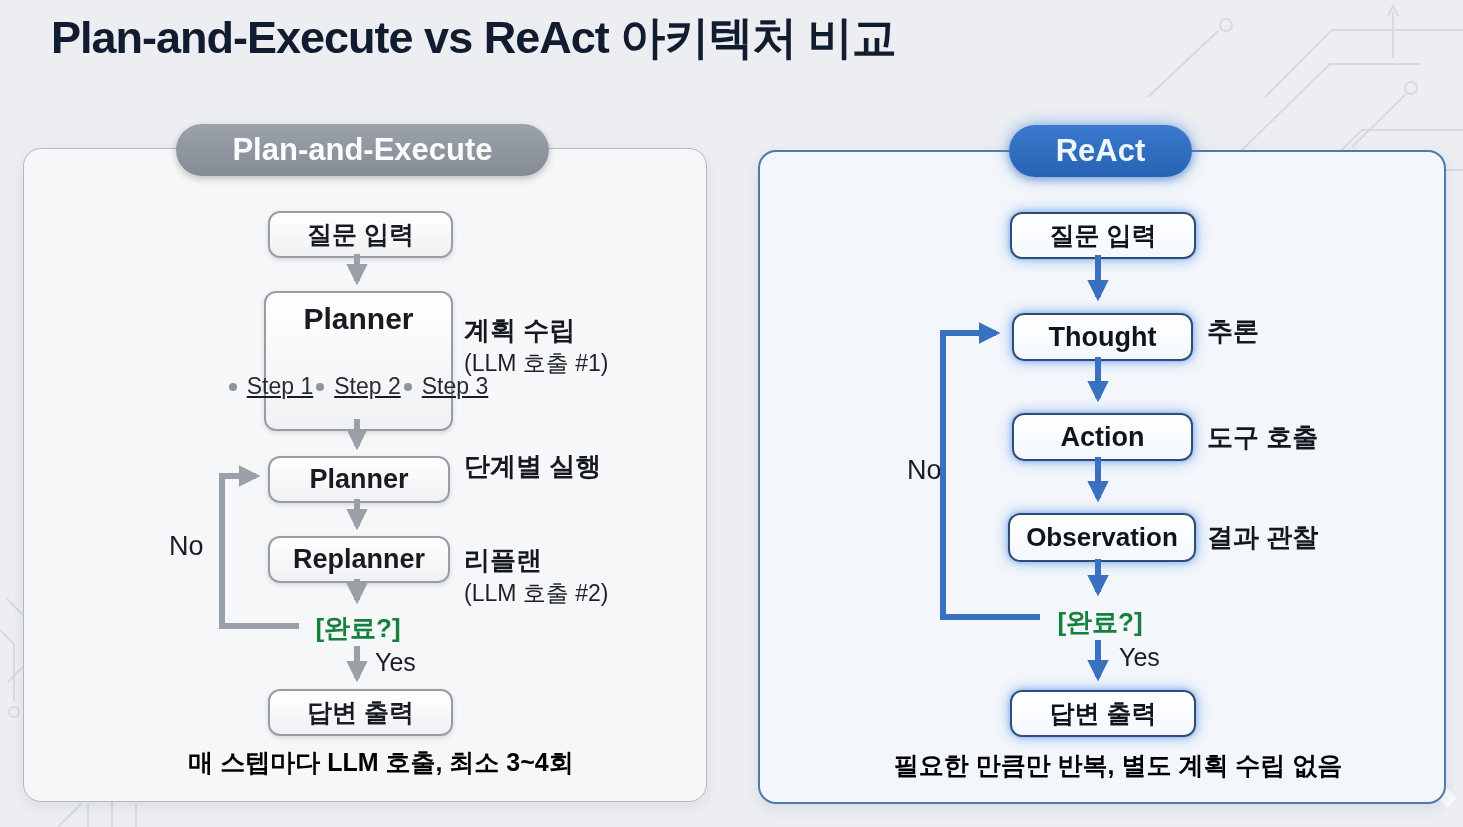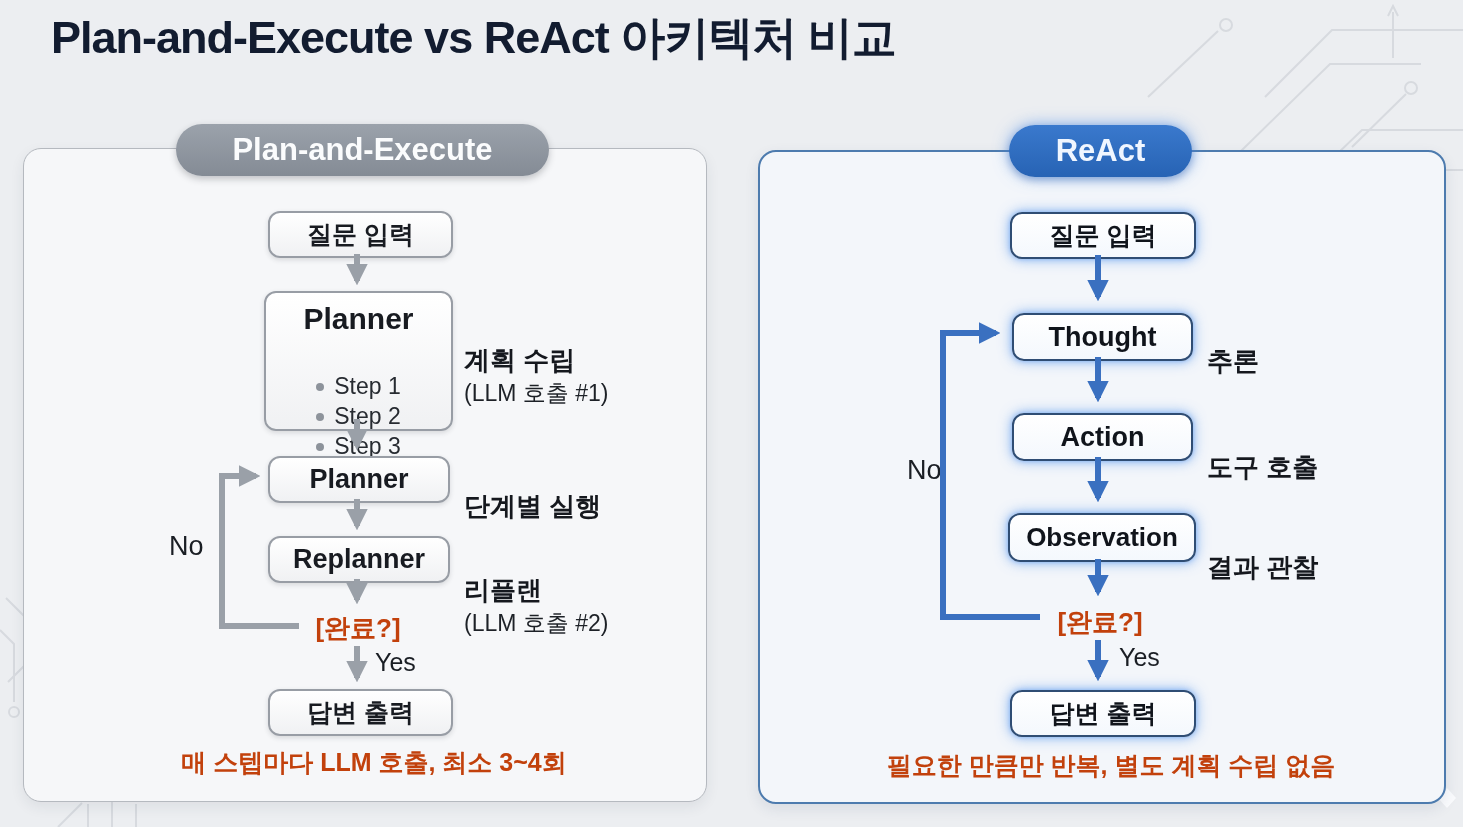"계획 수립" .side-note { margin-top: 30px -> none }
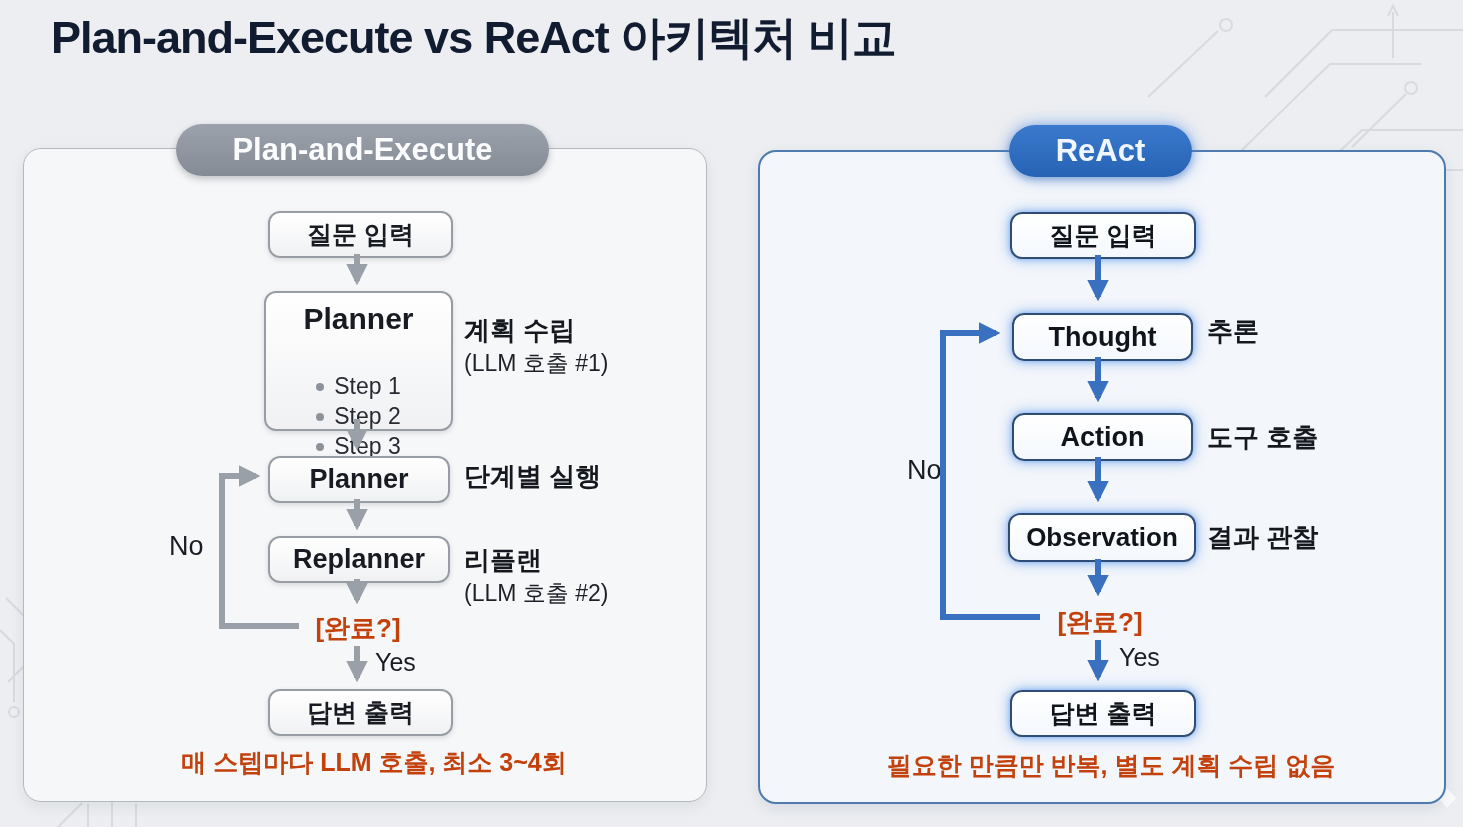"Step 1" .planner-steps { flex-direction: column -> row; text-decoration: none -> underline }
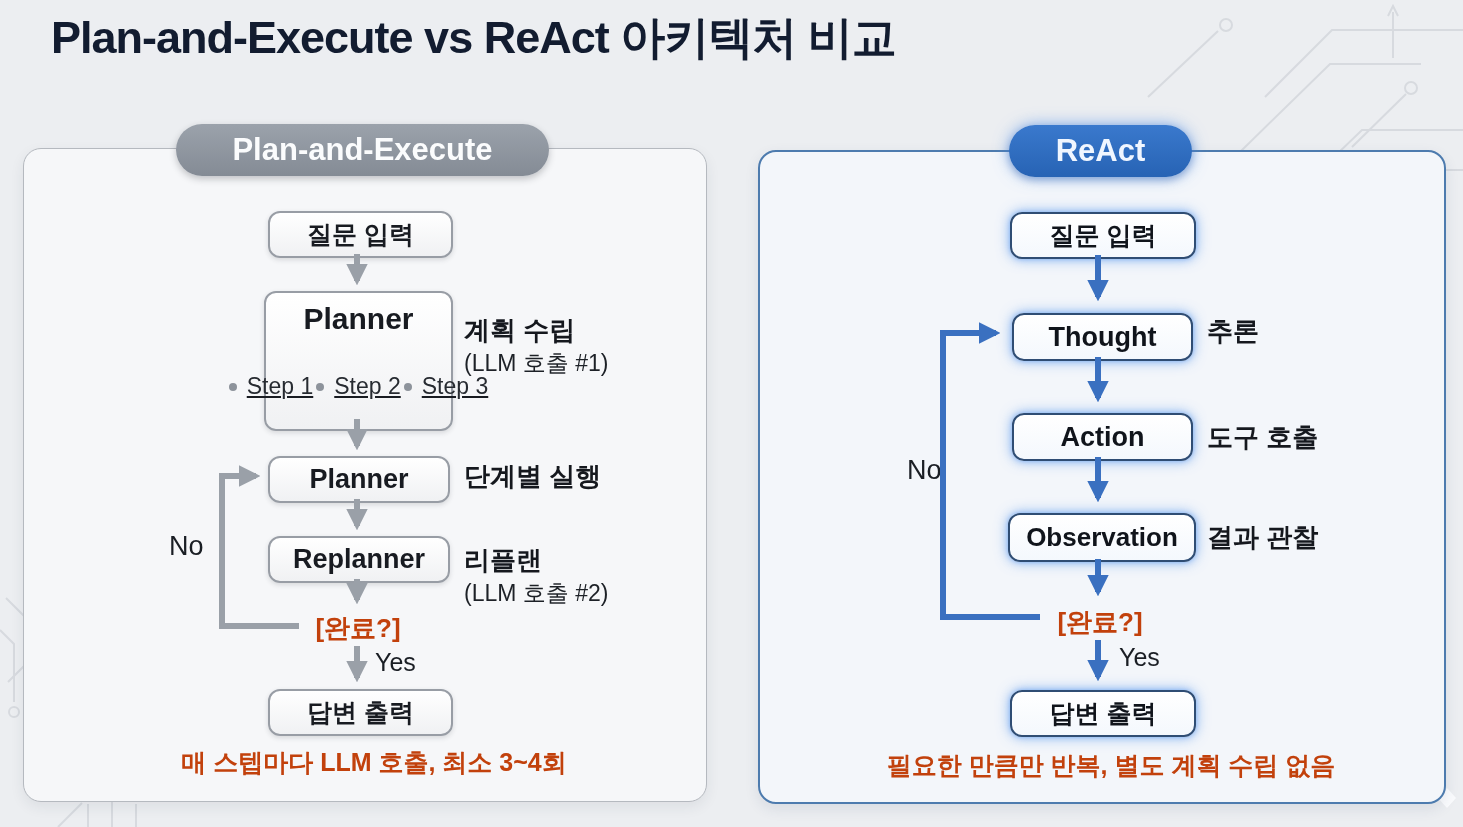"단계별 실행" div.side-note { top: 312px -> 302px }
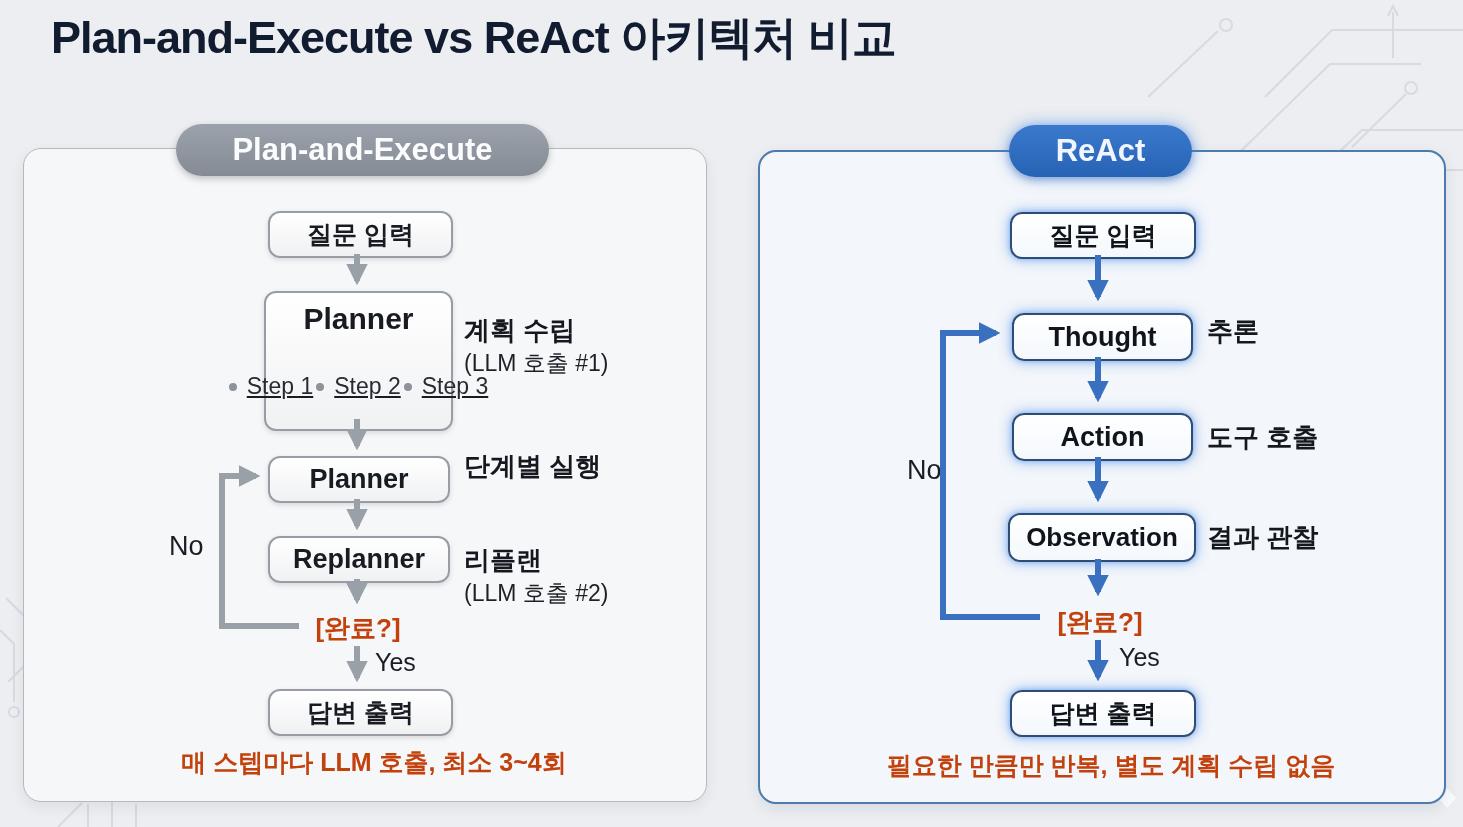"[완료?]" .decision { color: #c2410c -> #15803d }
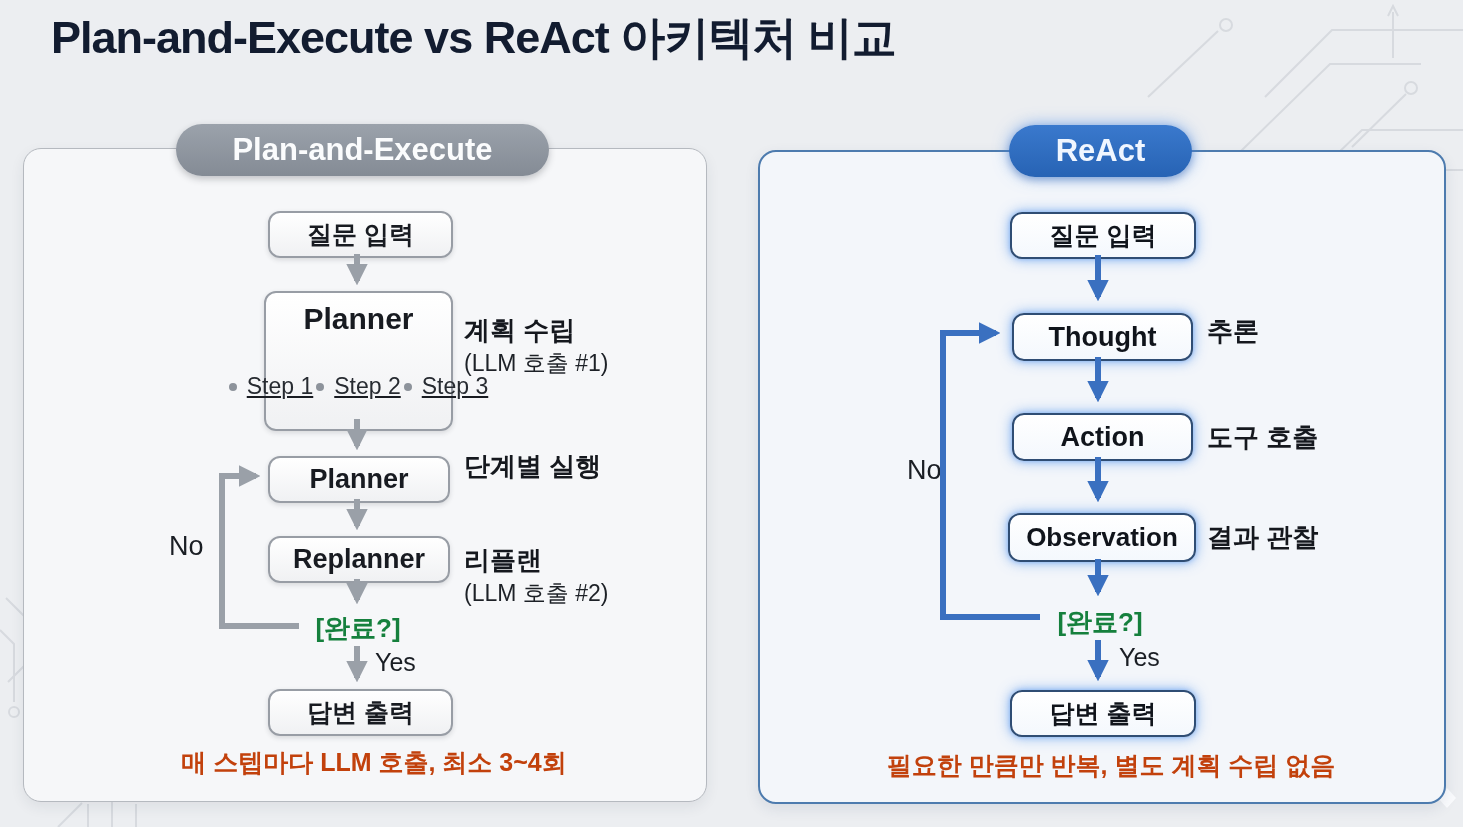"매 스텝마다 LLM 호출, 최소" .footer-note { color: #c2410c -> #000000; left: 9px -> 16px }
